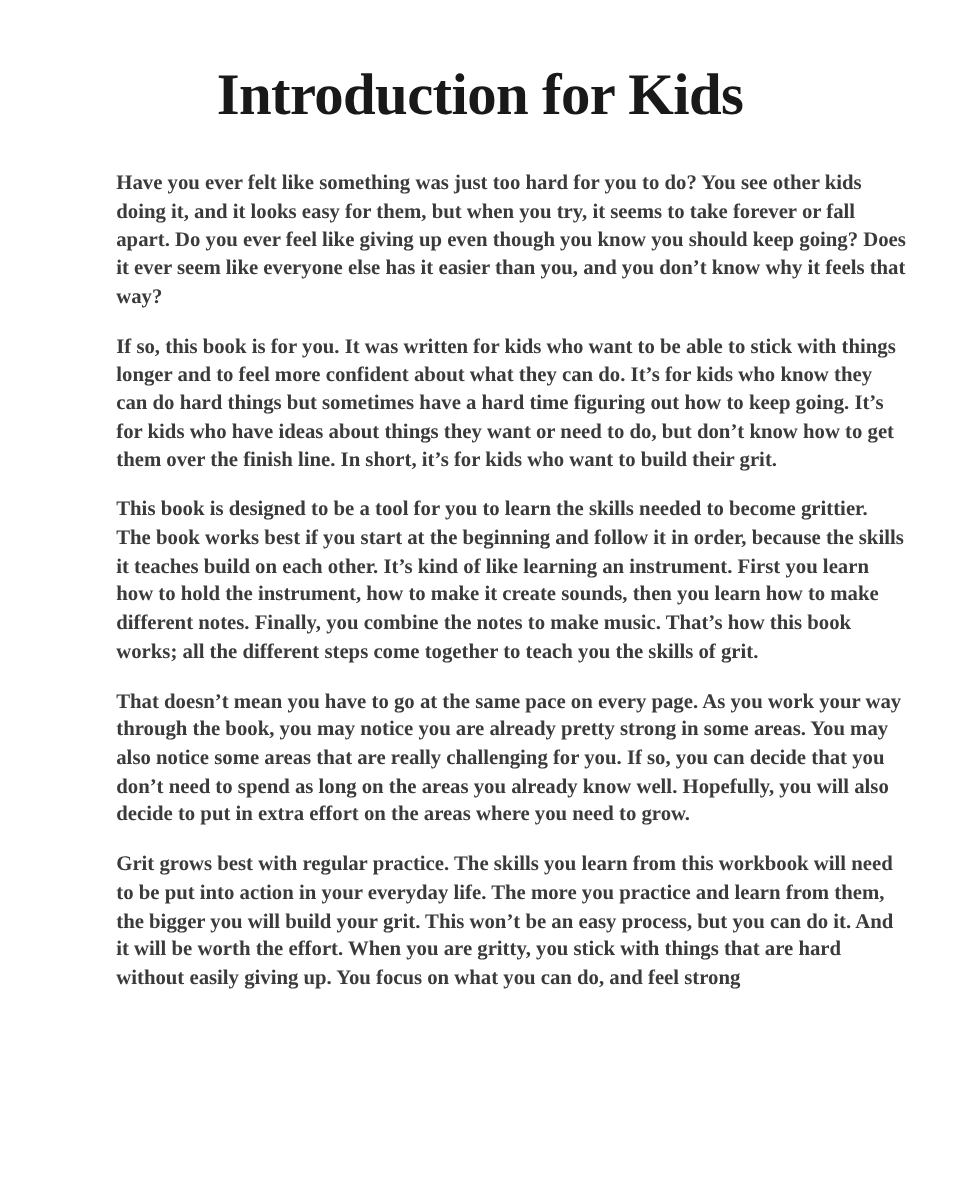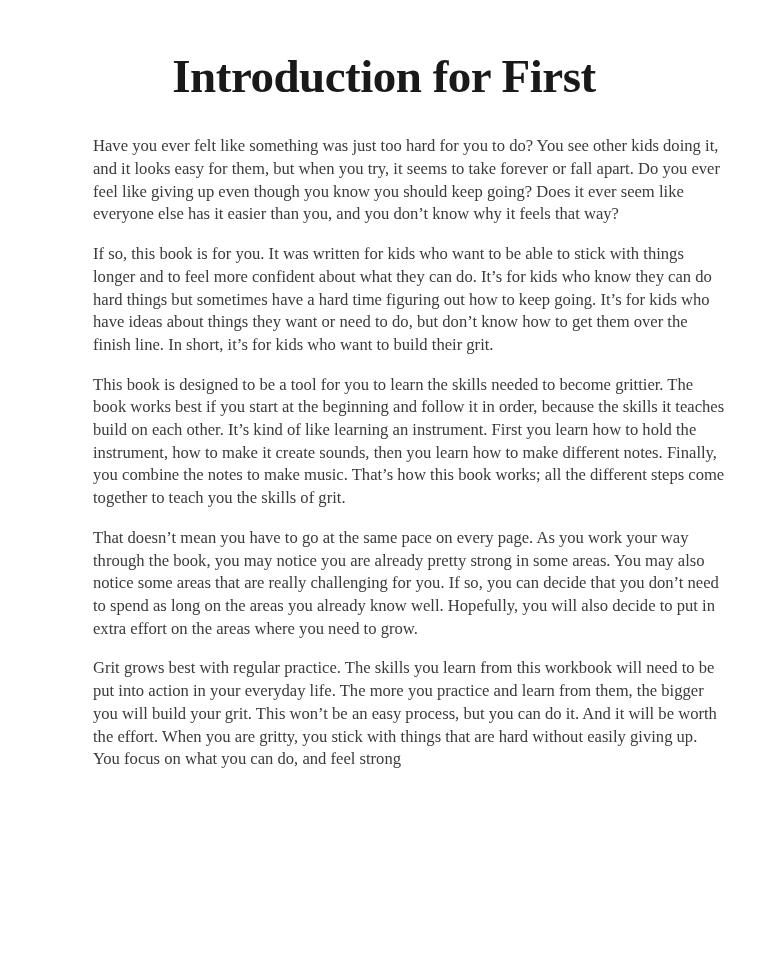"Introduction for First" h1.page-title { text: First -> Kids }
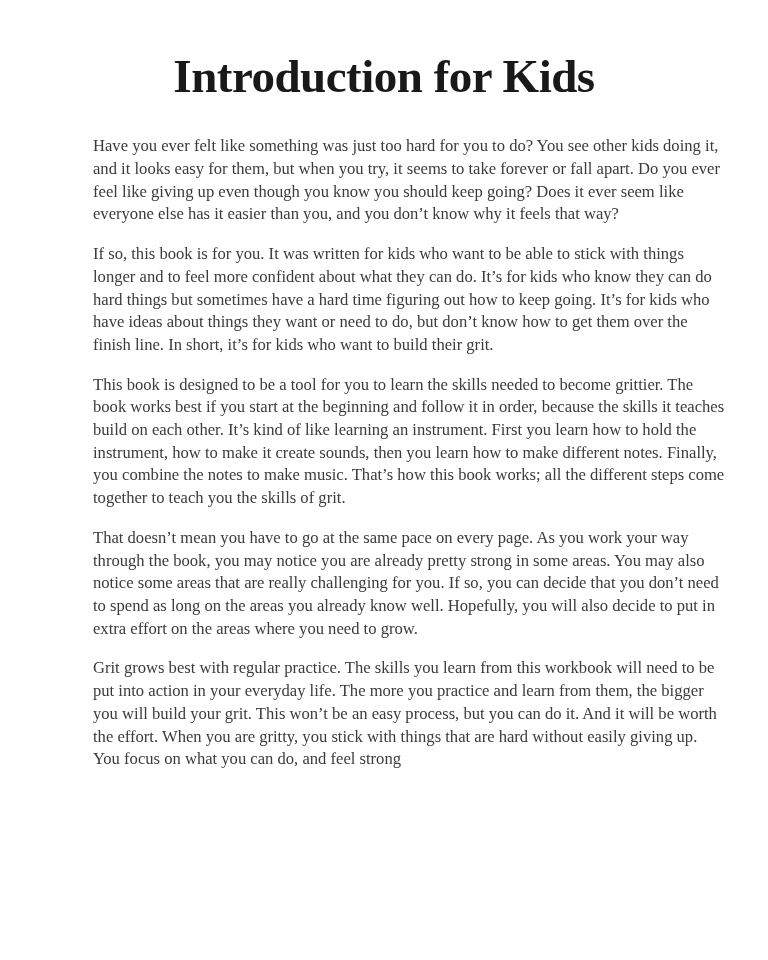"Have you ever felt like" .body-text p { font-weight: none -> bold }
